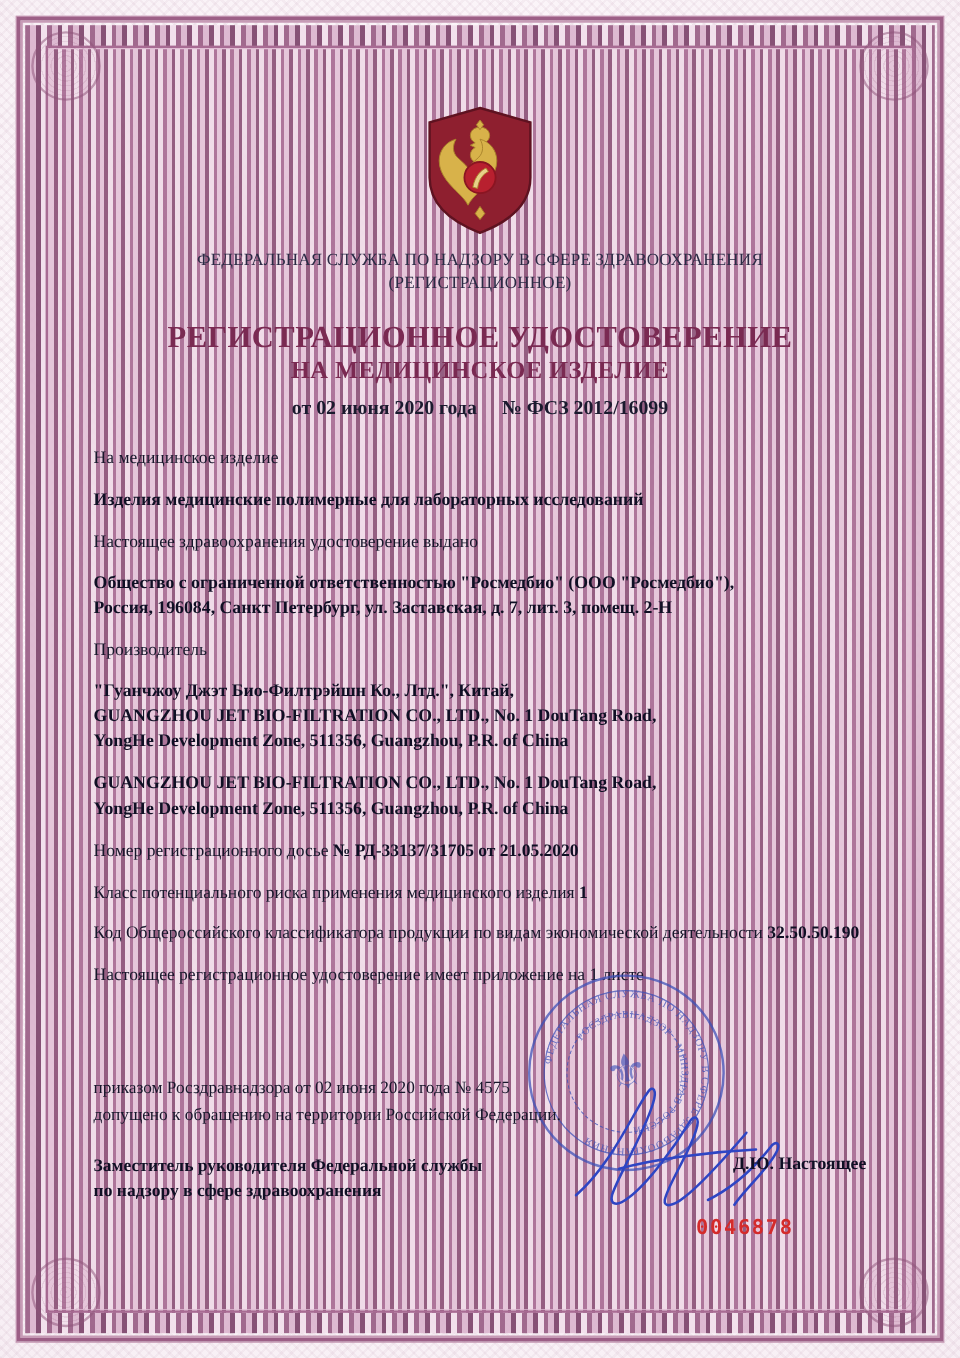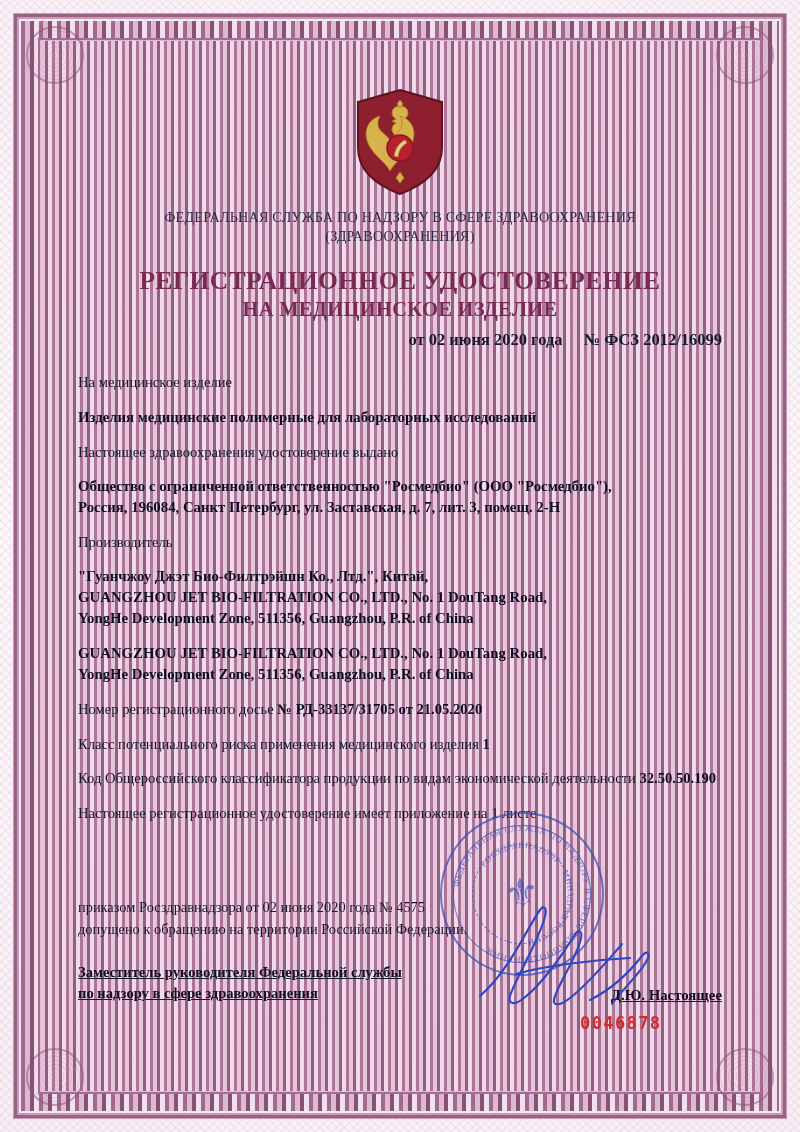"(ЗДРАВООХРАНЕНИЯ)" span.line2 { text: ЗДРАВООХРАНЕНИЯ -> РЕГИСТРАЦИОННОЕ }
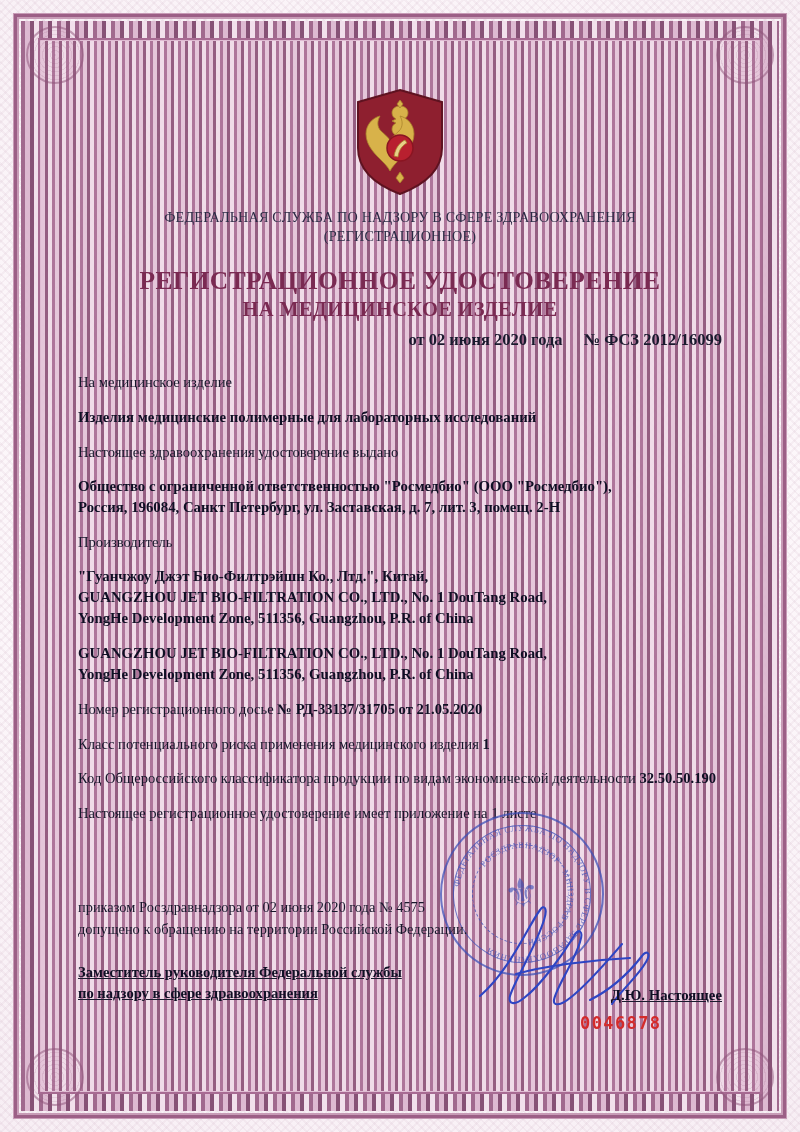"от 02 июня 2020 года" .title-date-row { justify-content: flex-end -> center }
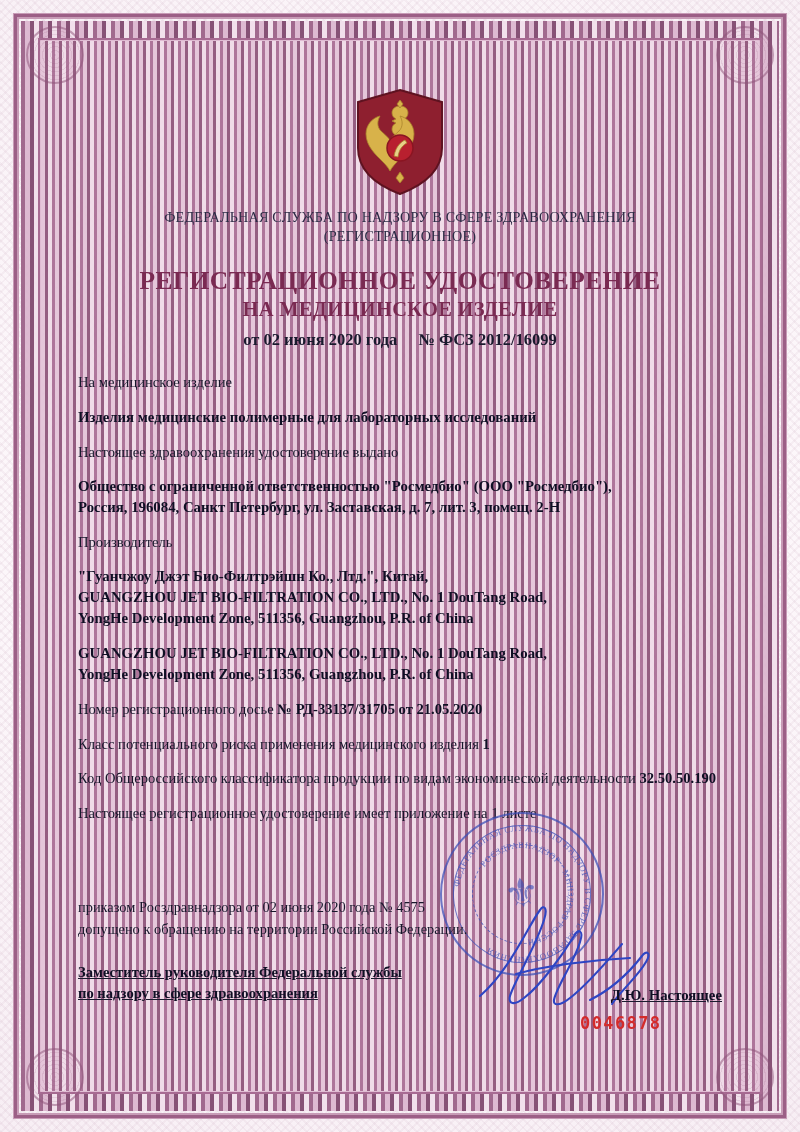"Заместитель руководителя Федеральной" .sign-row { align-items: flex-end -> flex-start; text-decoration: underline -> none }
